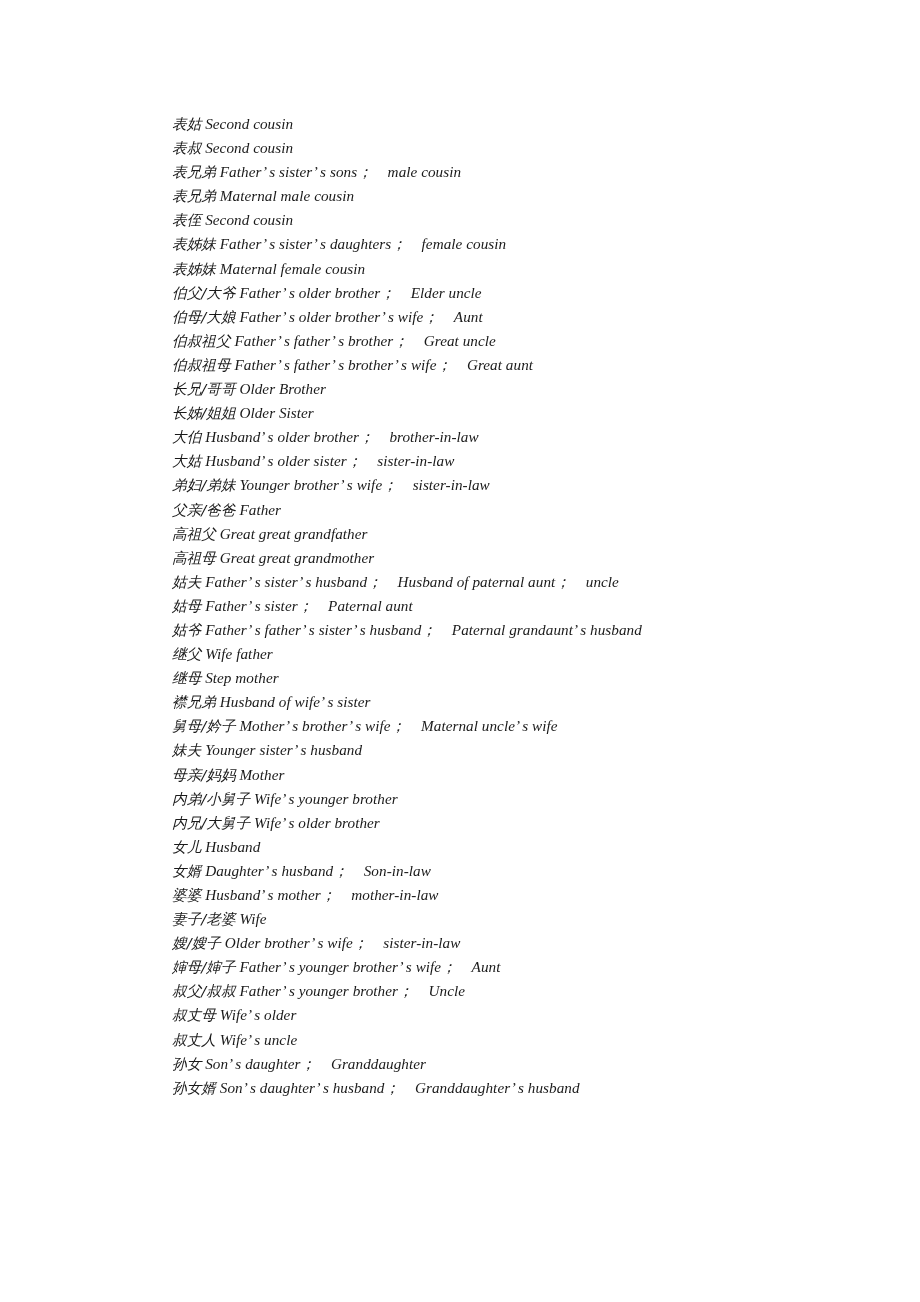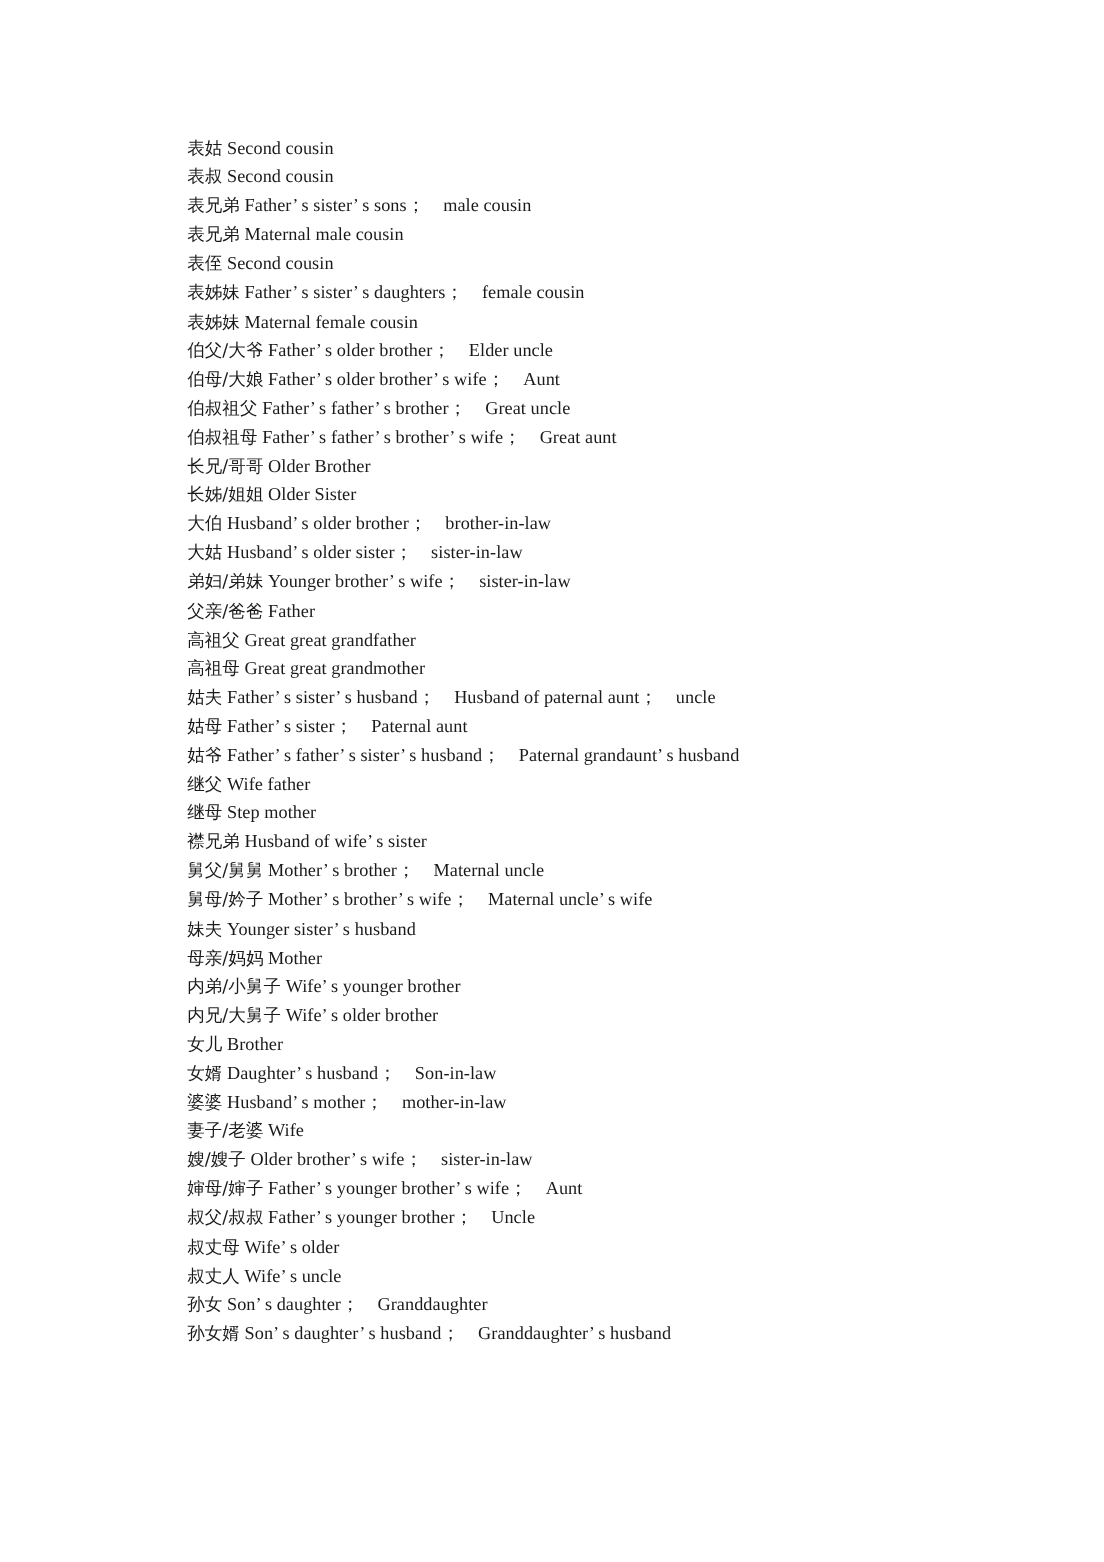"表姑 Second cousin" #glossary { font-style: none -> italic; left: 156px -> 172px }
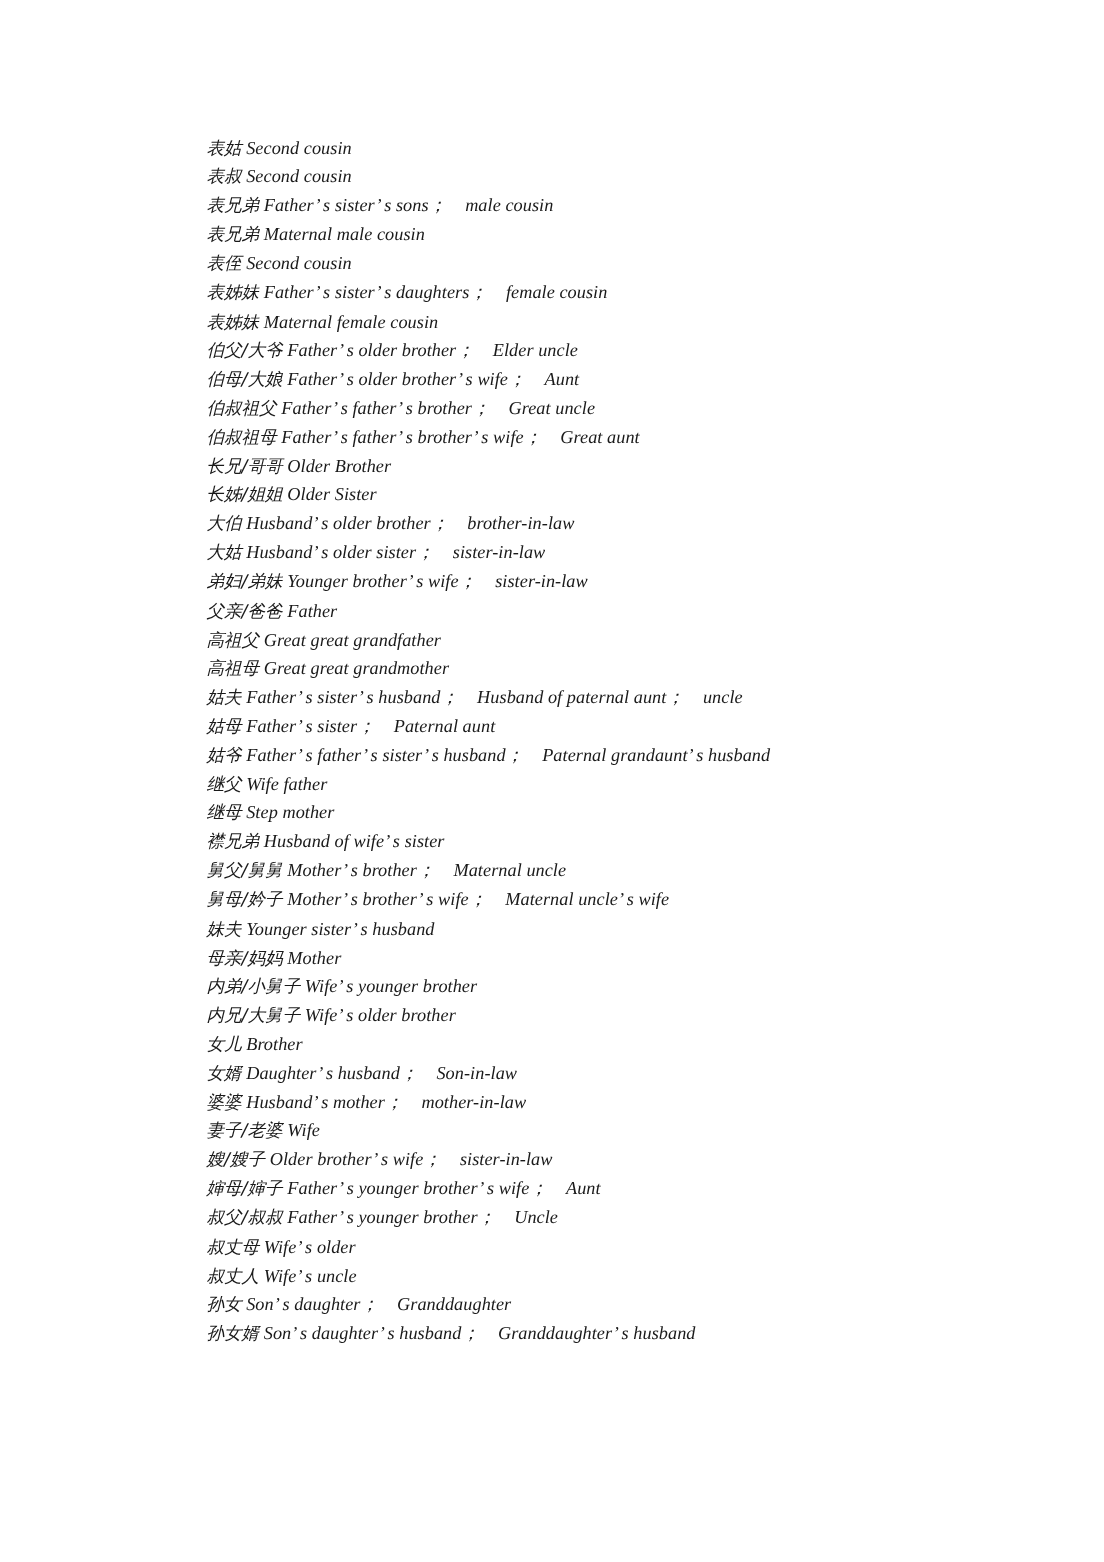"舅父/舅舅 Mother’ s brother； Maternal" div.entry { html: <div><span>舅父/舅舅</span> <span>Mother’ s brother； Maternal uncle</span></div> -> none }
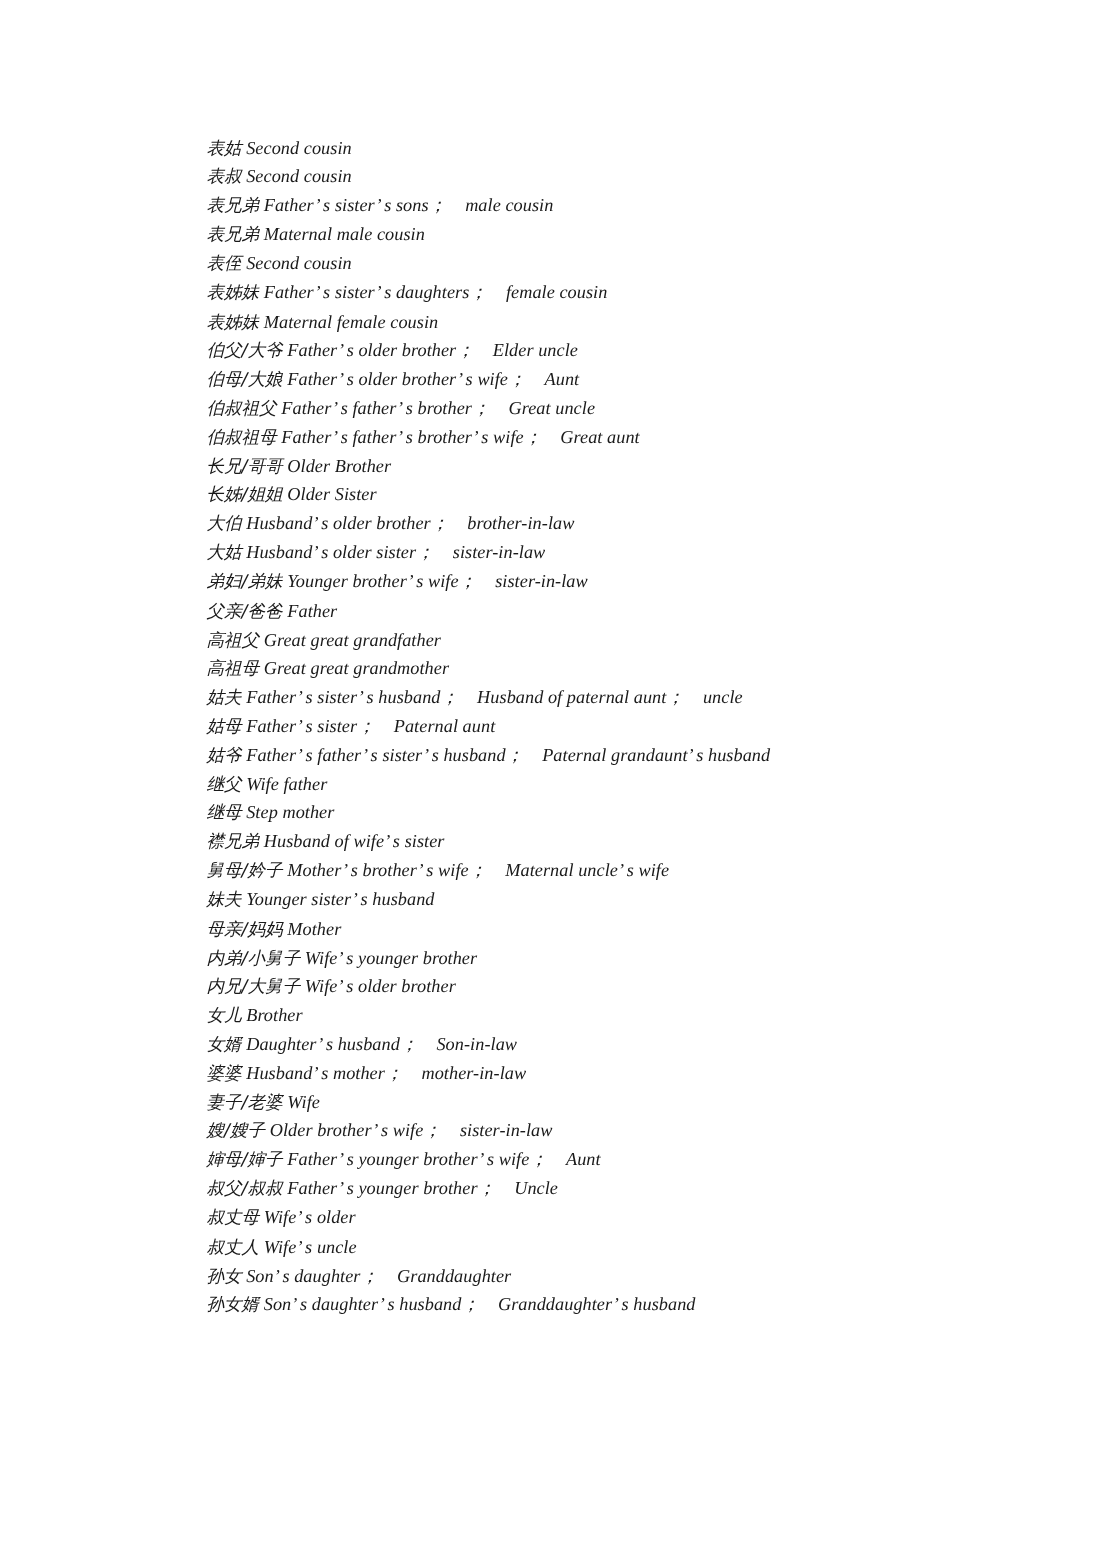"Brother" span.en { text: Brother -> Husband }
